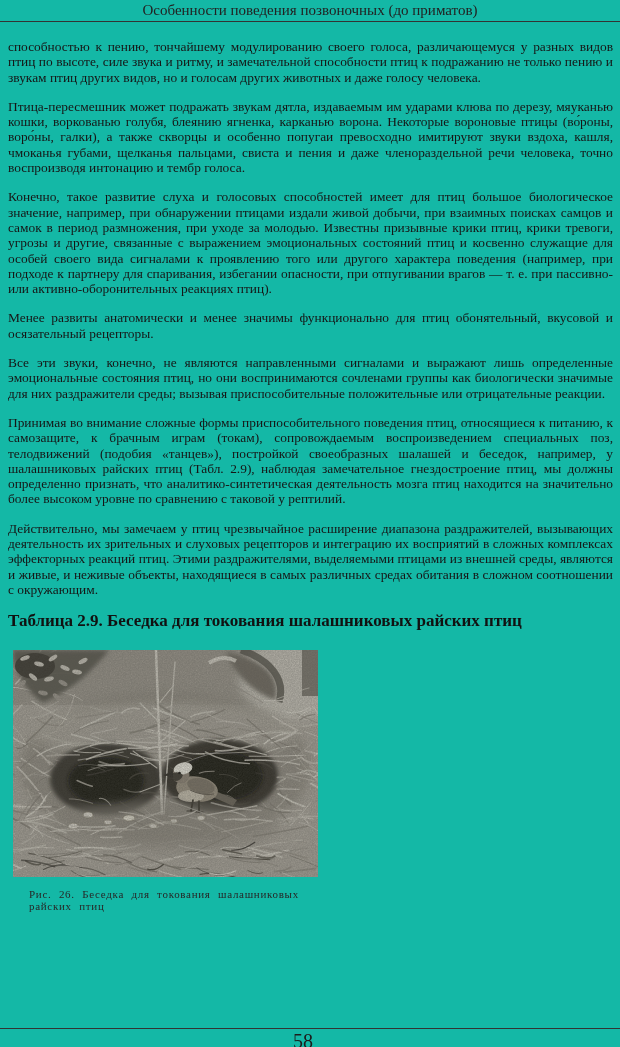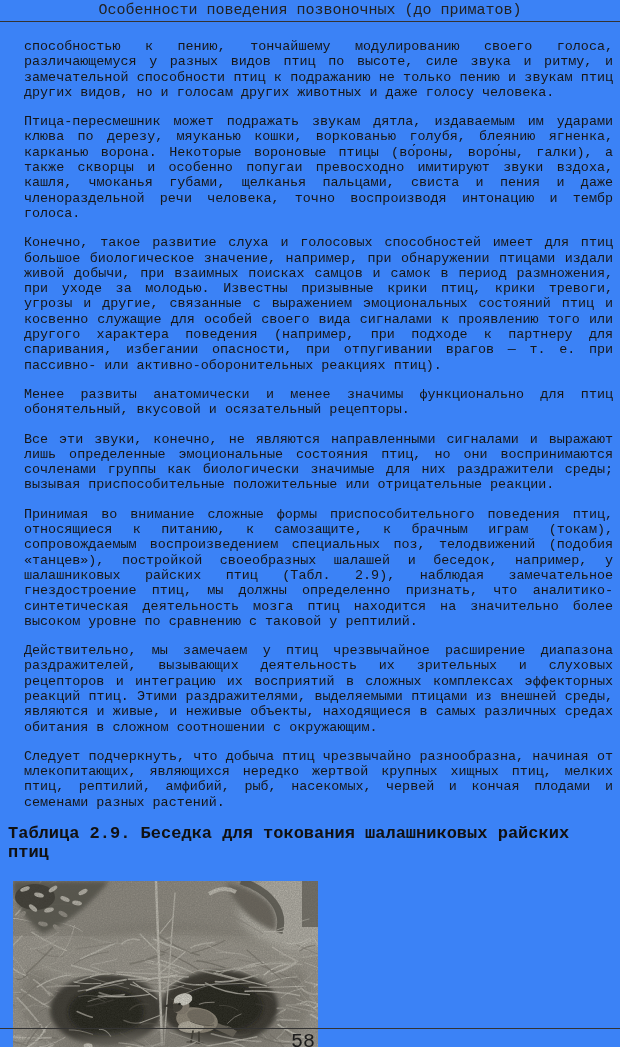"Особенности поведения позвоночных (до" .page { background: #3b82f6 -> #14b8a6; font-family: Liberation Mono, monospace -> Liberation Serif, serif }
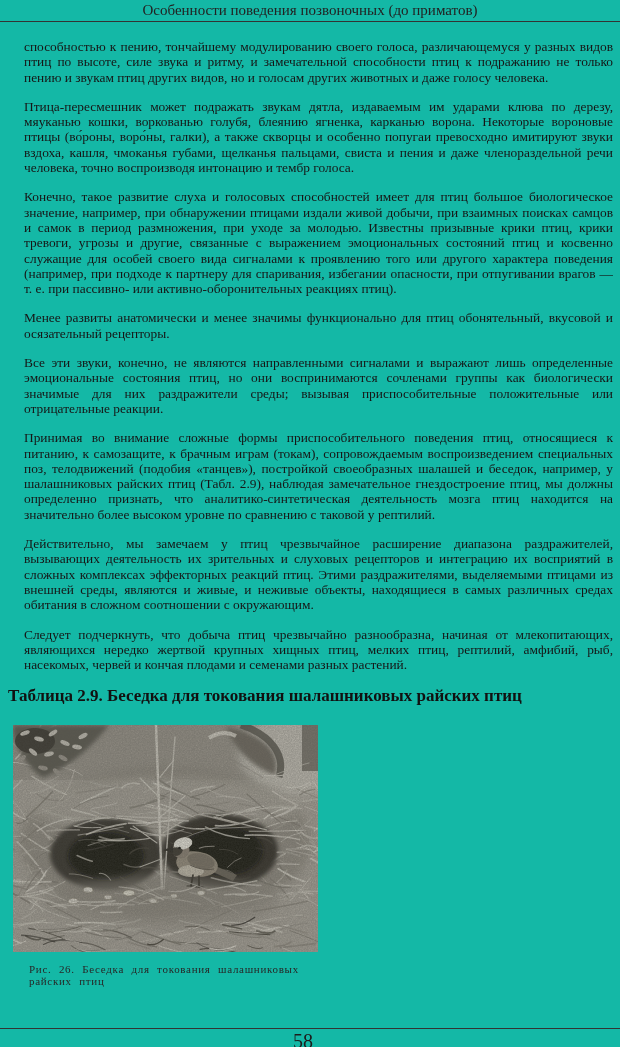"способностью к пению, тончайшему" p.para { margin: 0 0 14px 16px -> 0 0 14px 0 }
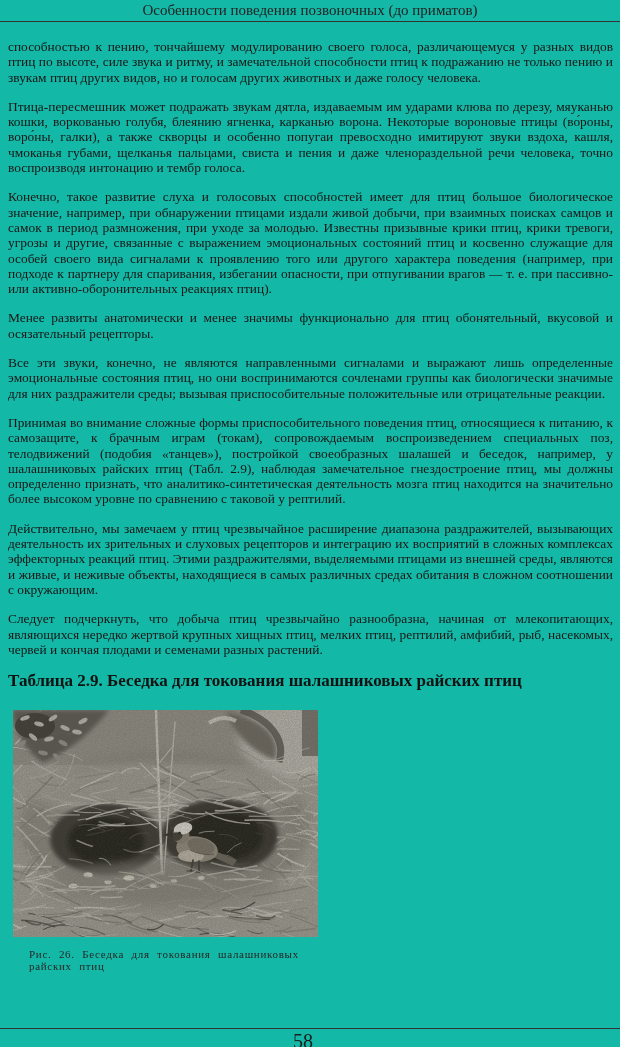"Следует подчеркнуть, что добыча птиц" p.para { html: <p>Следует подчеркнуть, что добыча птиц чрезвычайно разнообразна, начиная от млекопитающих, являющихся нередко жертвой крупных хищных птиц, мелких птиц, рептилий, амфибий, рыб, насекомых, червей и кончая плодами и семенами разных растений.</p> -> none }
